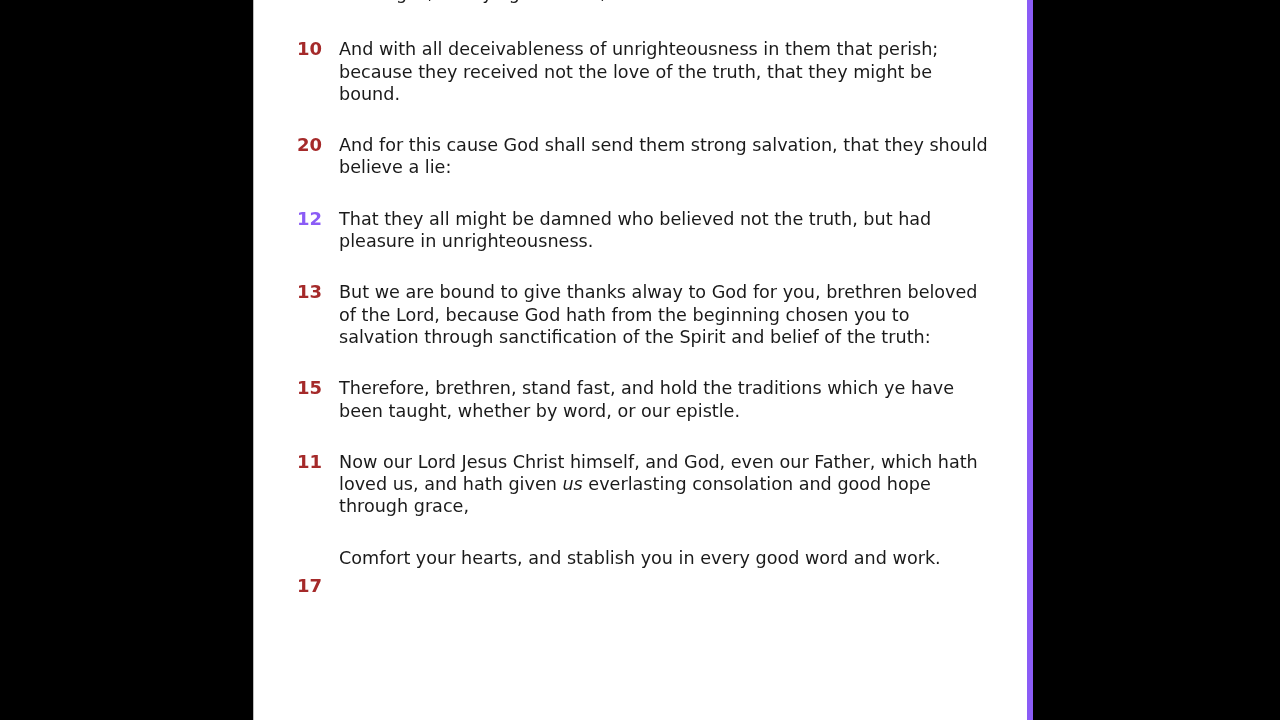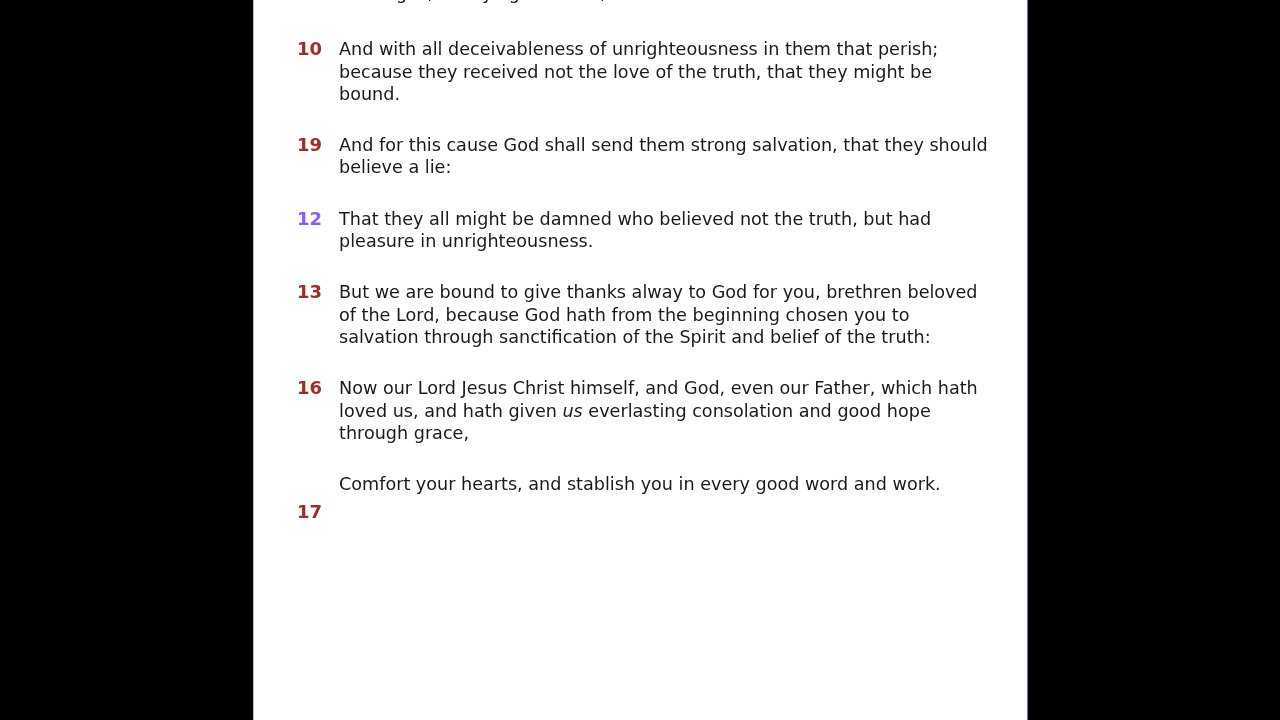"10" .page { border-right: 1px solid #8b5cf6 -> 6px solid #8b5cf6 }
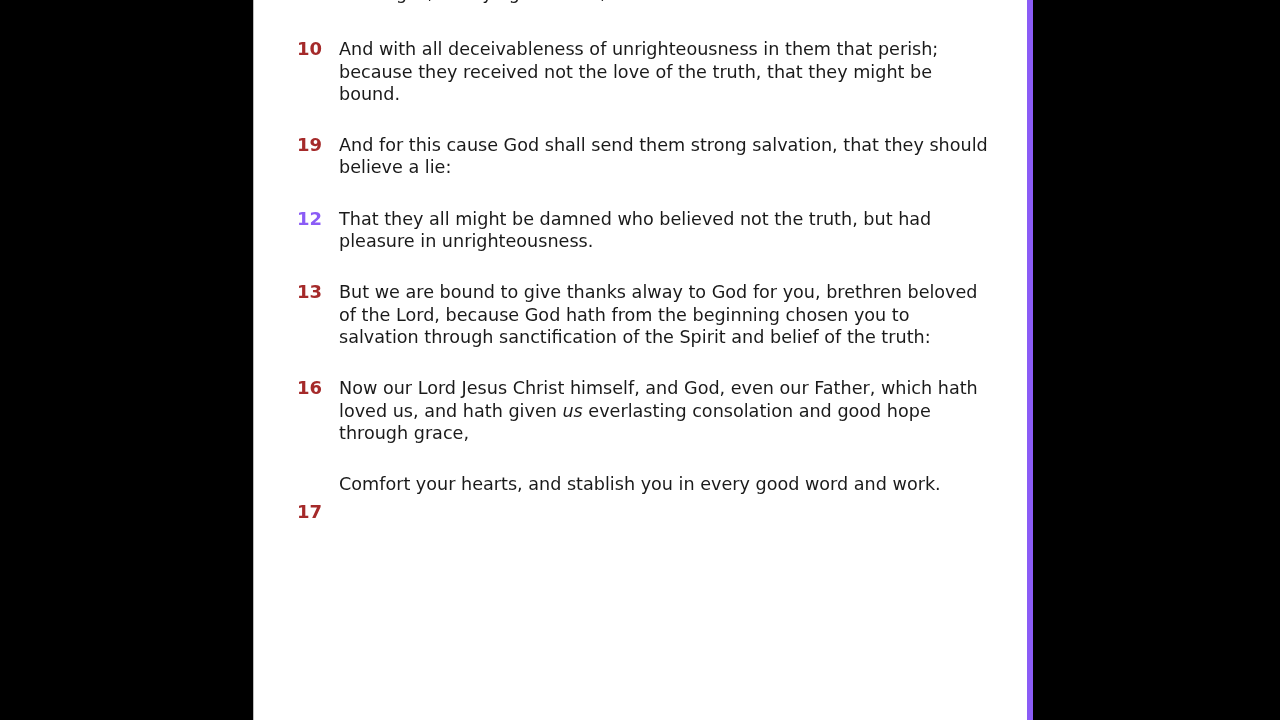"19" span.vnum { text: 19 -> 20 }
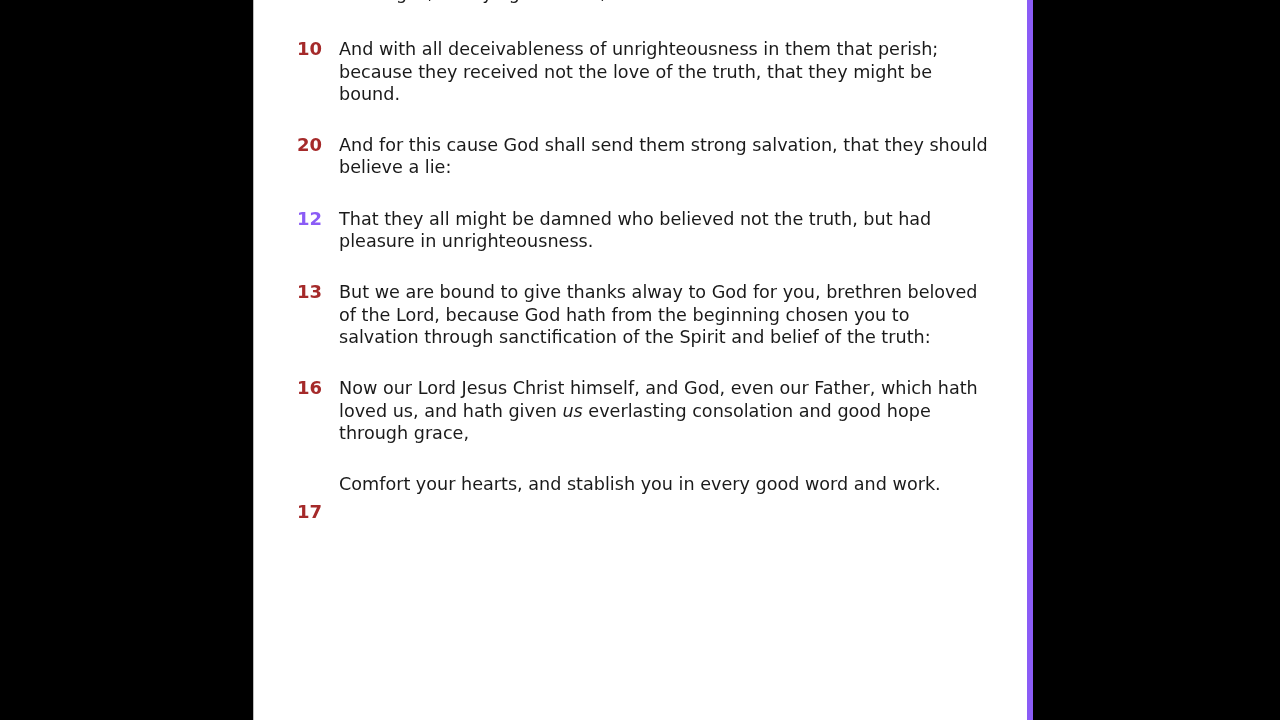"15" div.verse { html: none -> <div> <span>15</span> <span>Therefore, brethren, stand fast, and hold the traditions which ye have been taught, whether by word, or our epistle.</span> </div> }
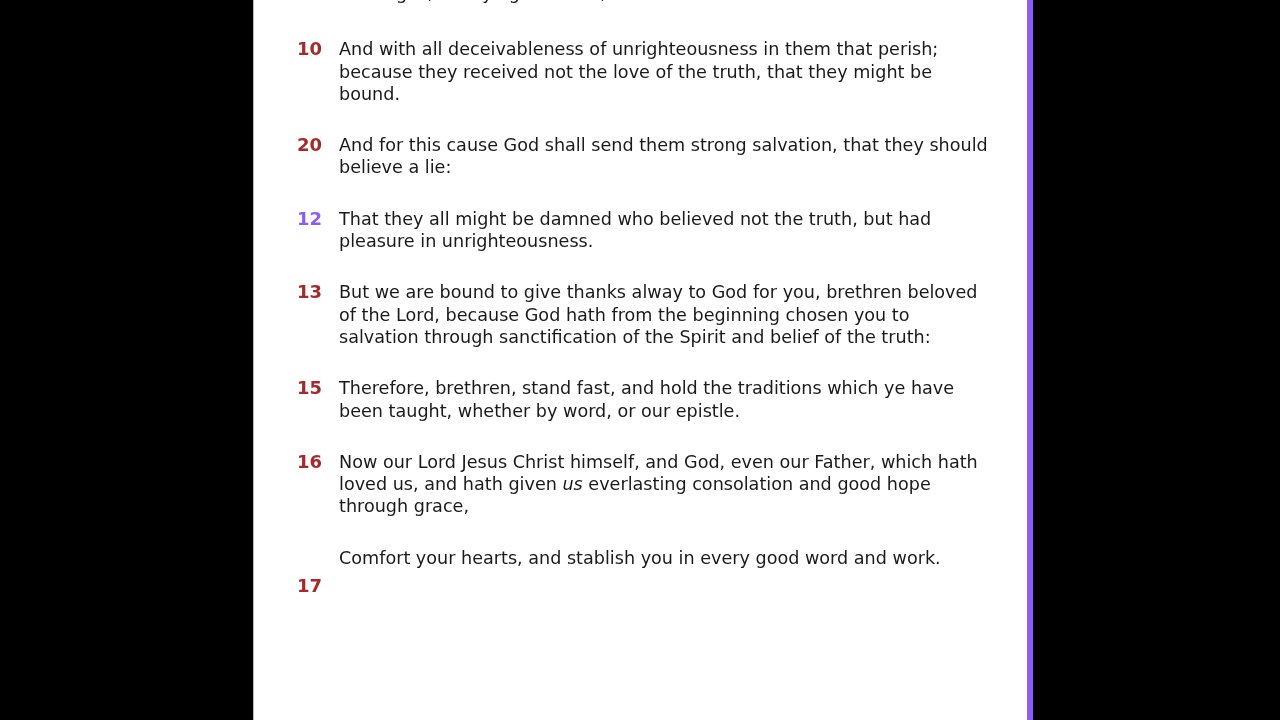"16" span.vnum { text: 16 -> 11 }
